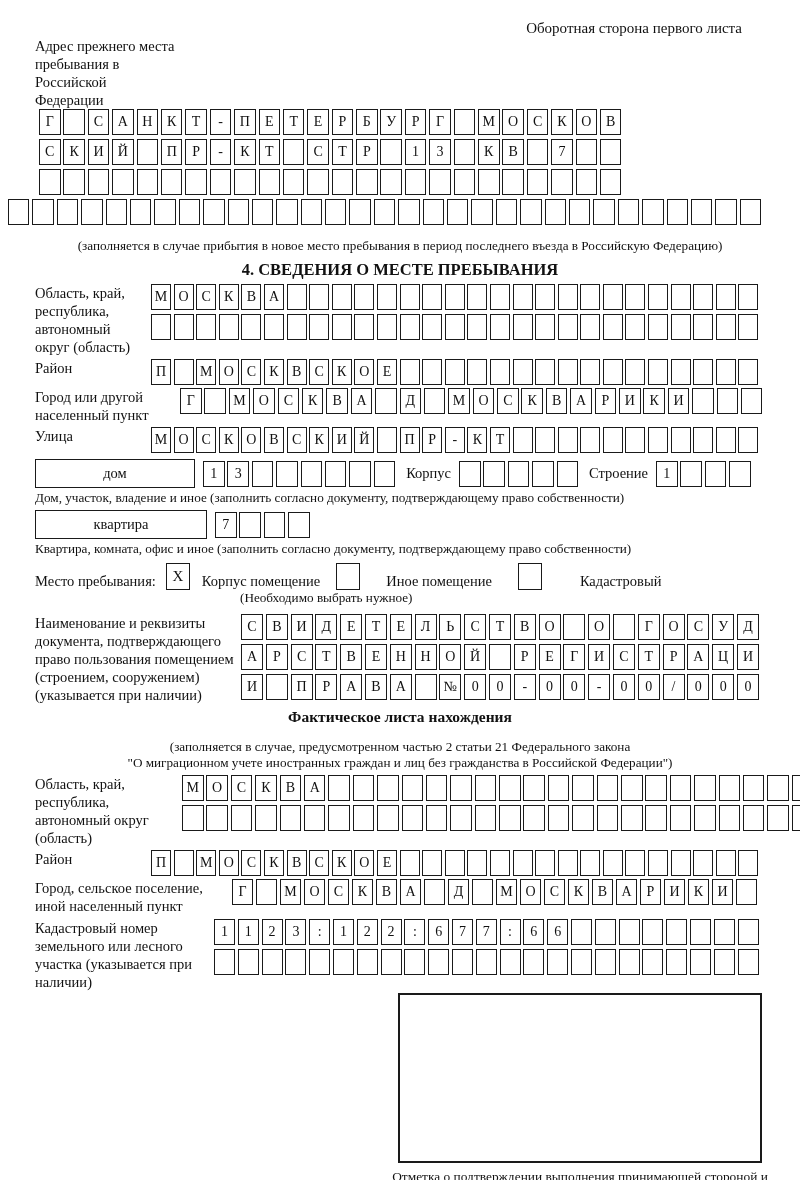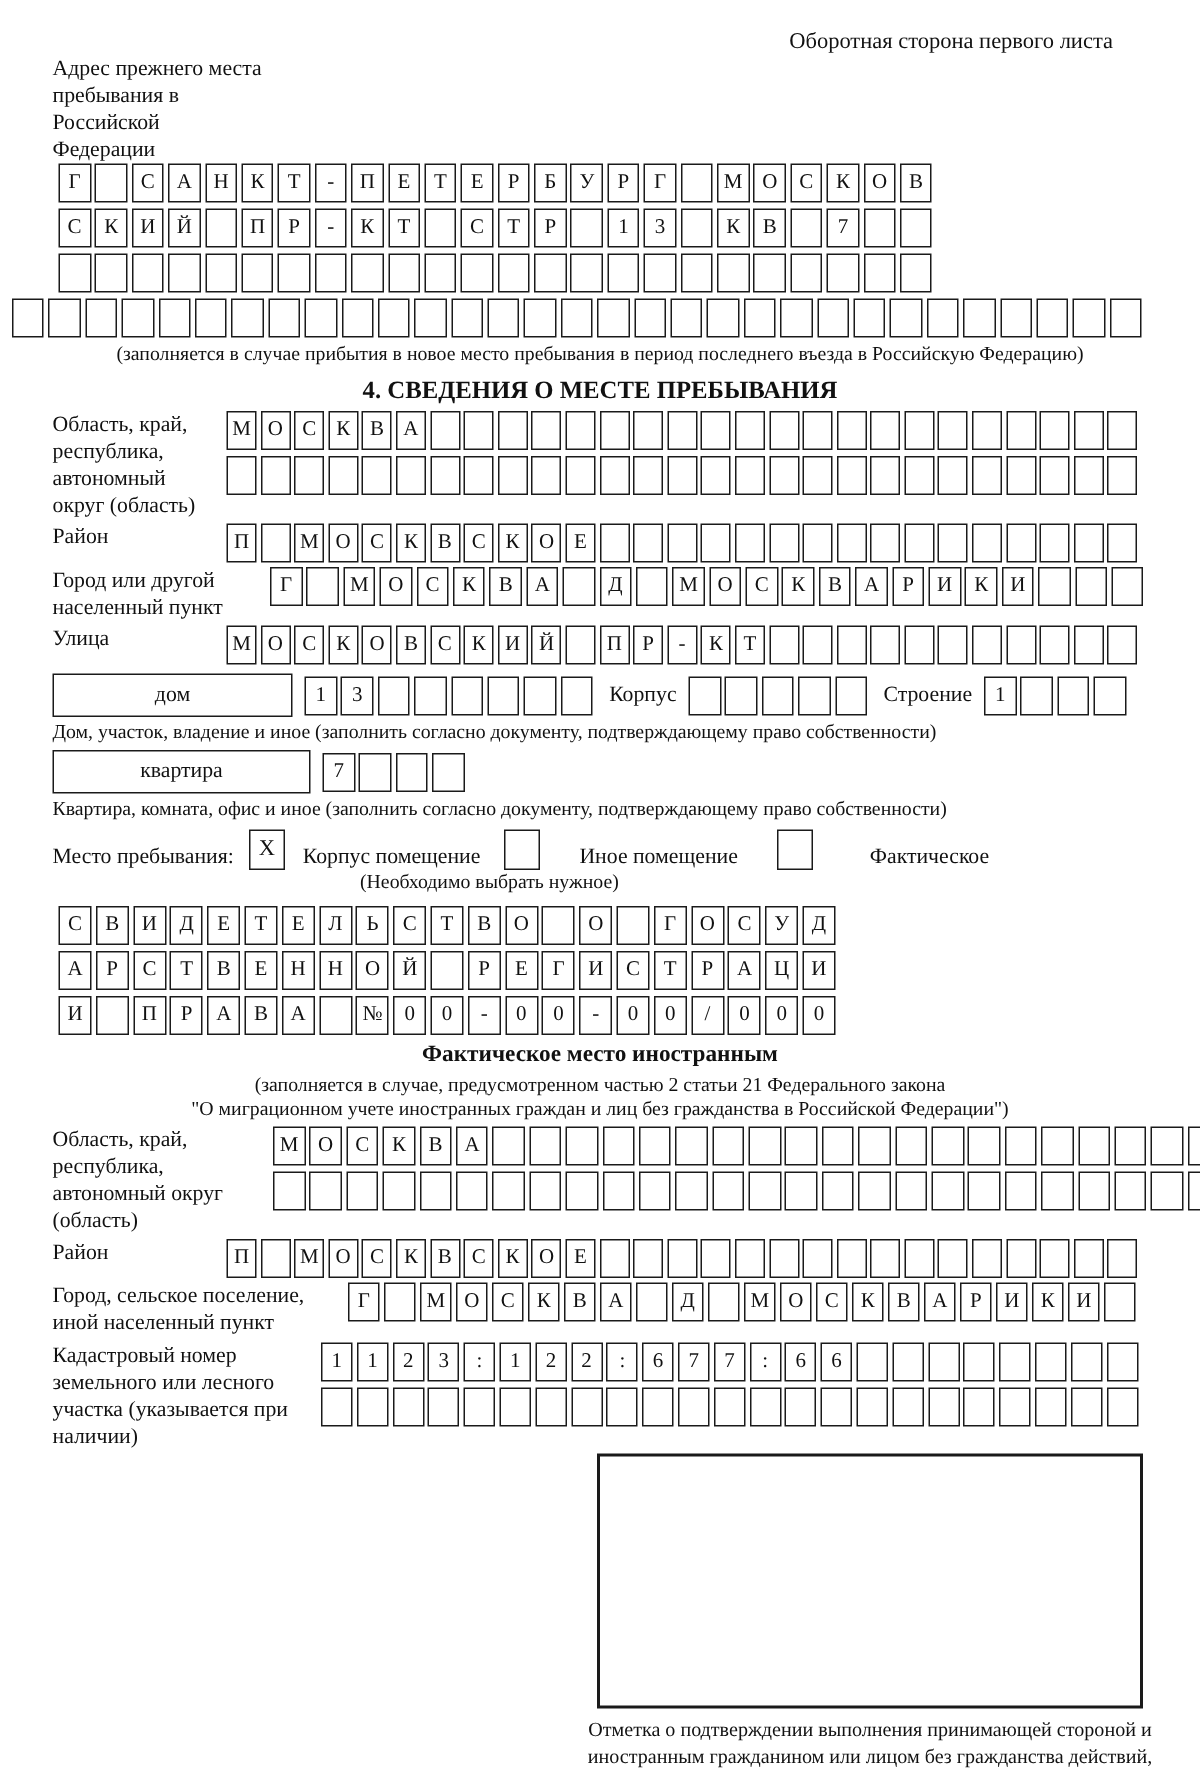"(заполняется в случае прибытия в" .note-center { margin-top: 3px -> 13px }
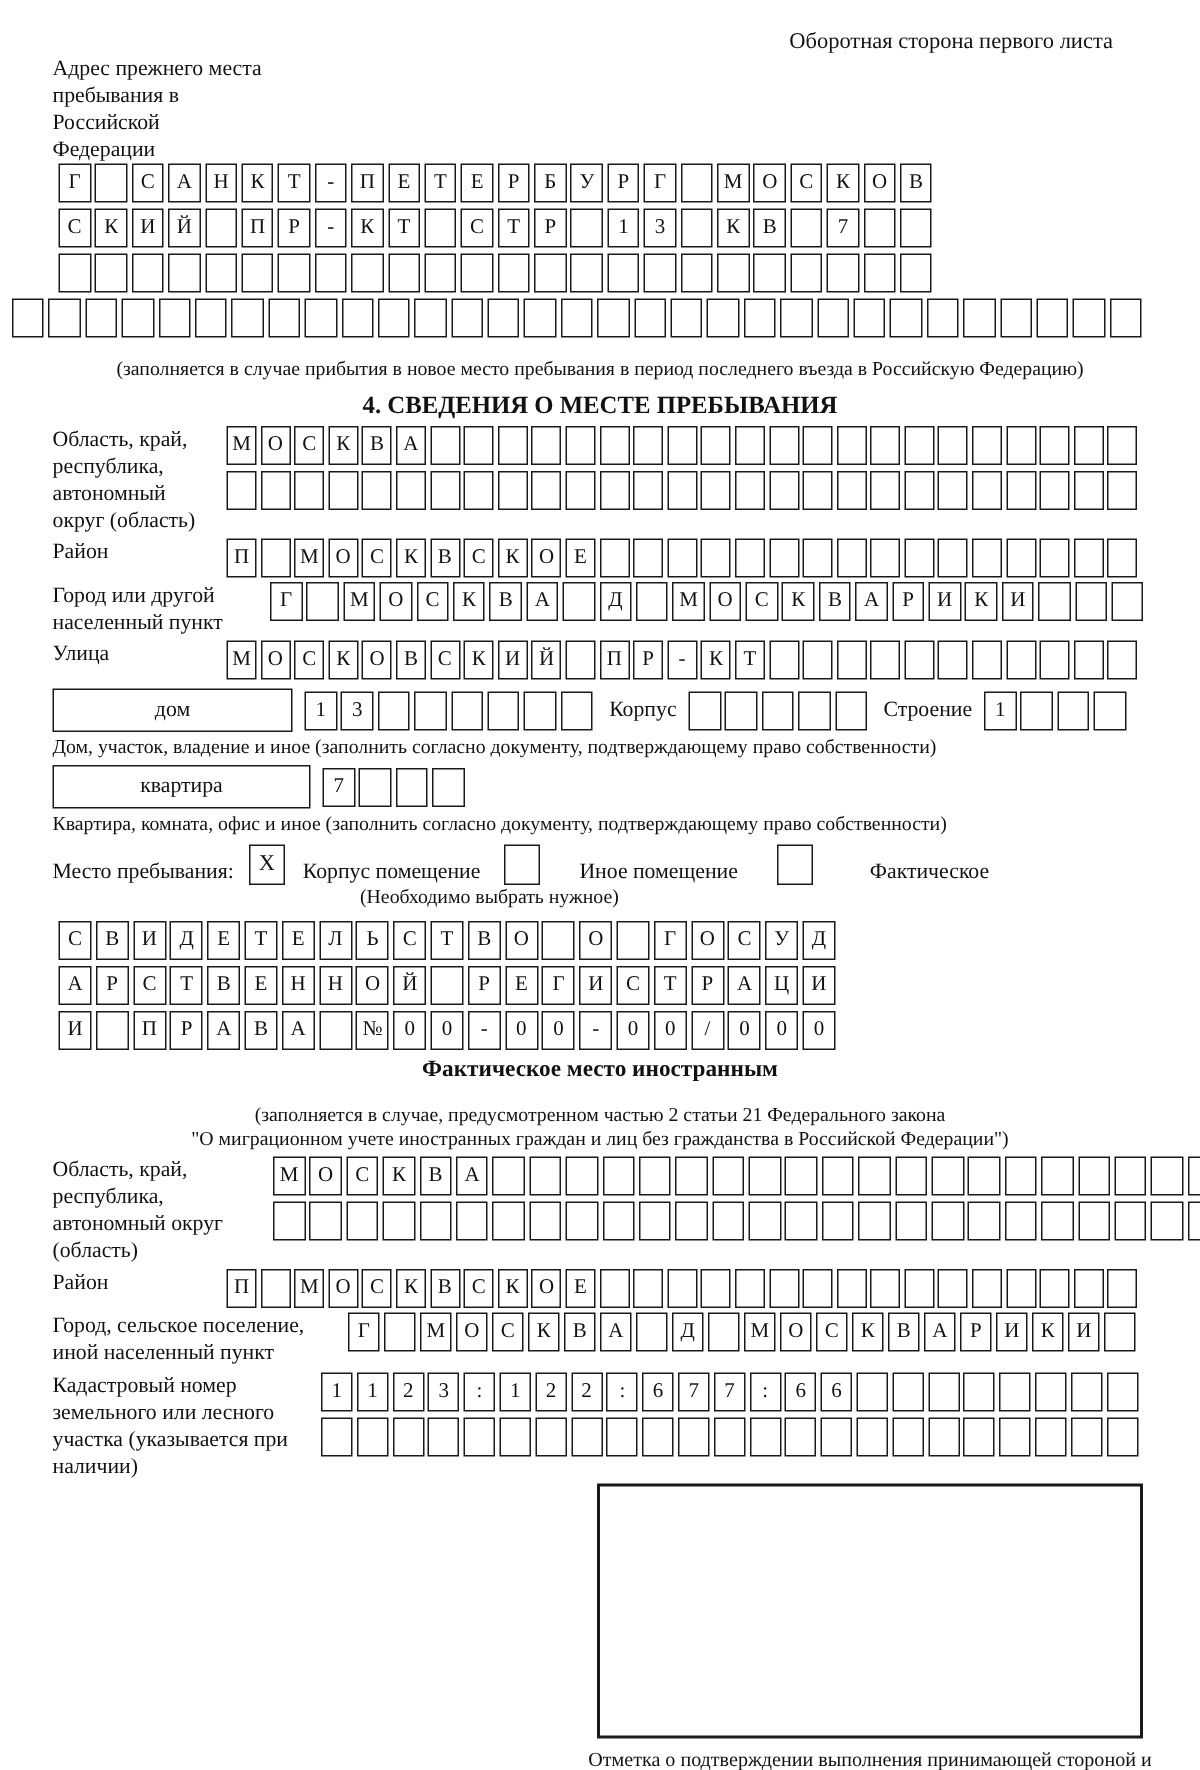"Фактическое" span.opt-lbl { text: Фактическое -> Кадастровый }
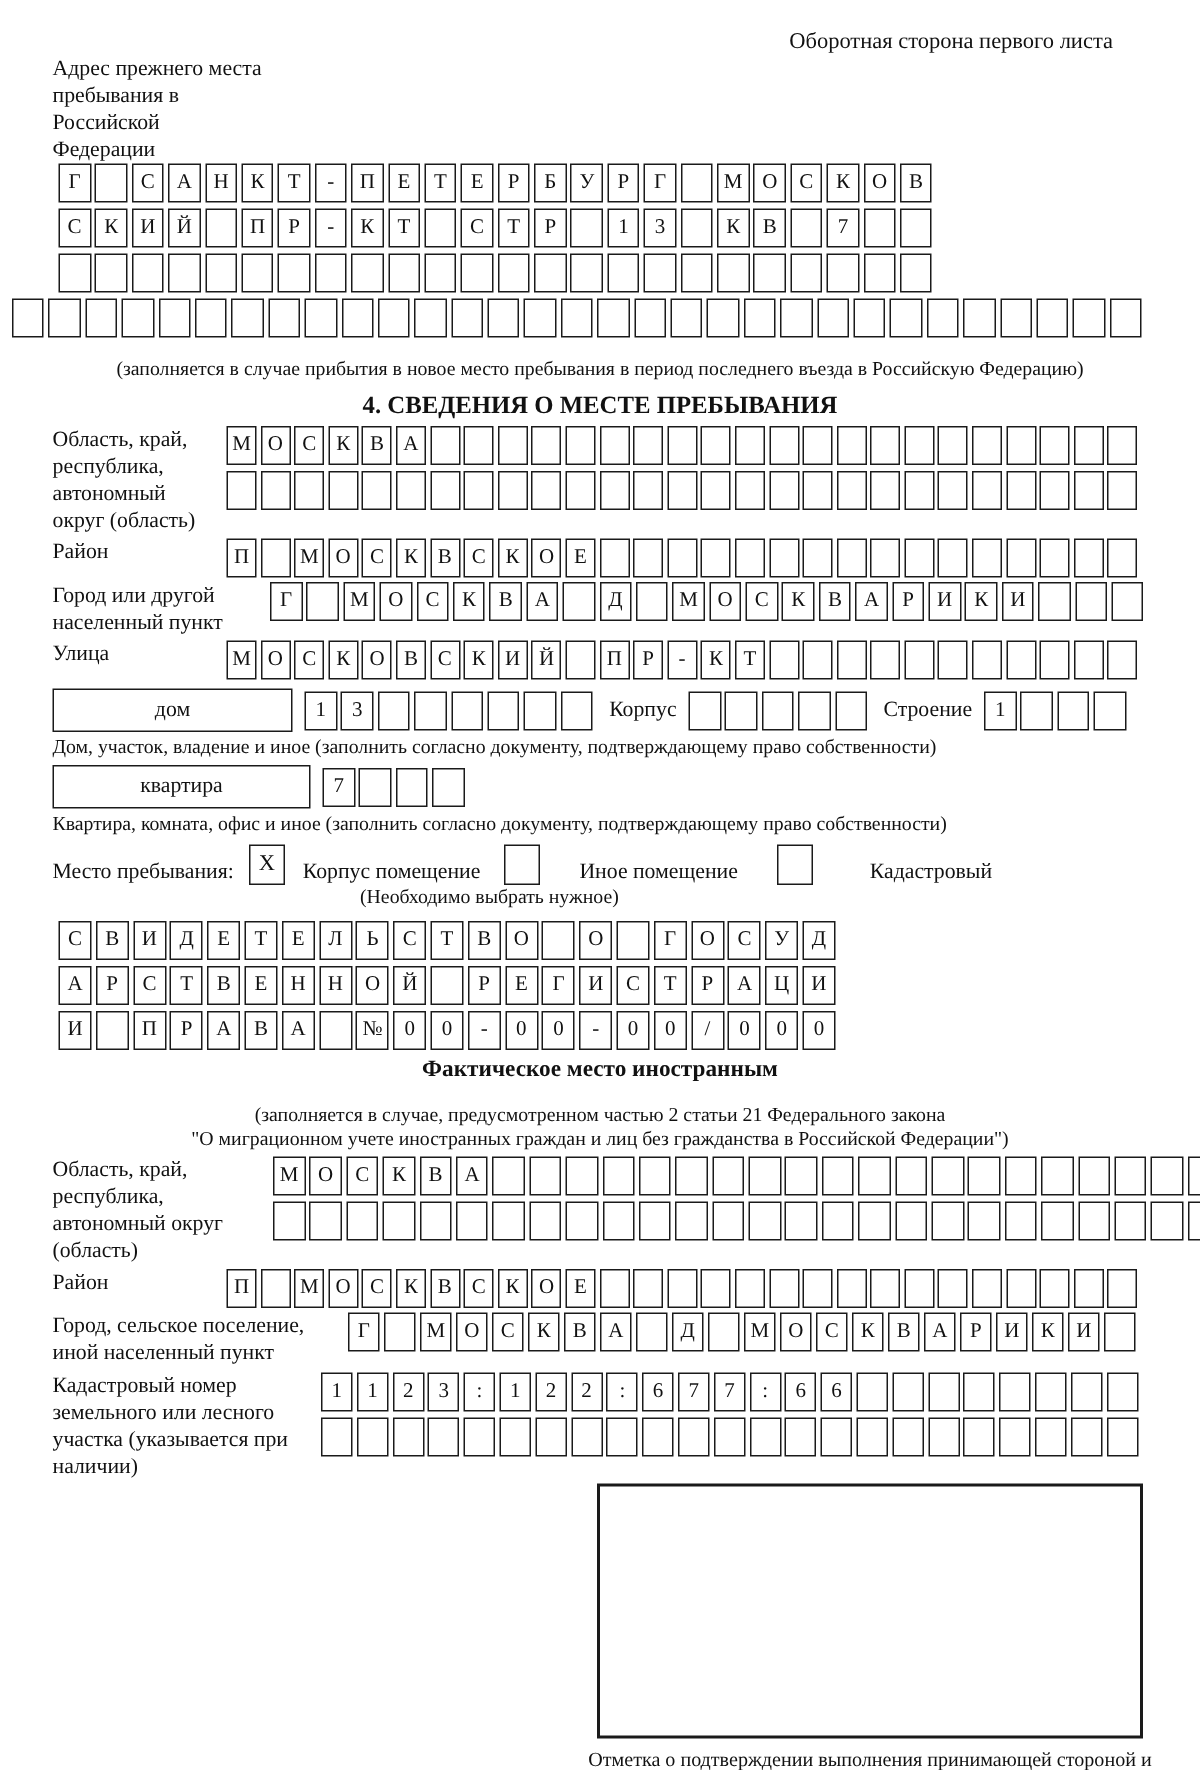"Наименование и реквизиты документа," div.lbl { html: none -> <div>Наименование и реквизиты документа, подтверждающего право пользования помещением (строением, сооружением) (указывается при наличии)</div> }
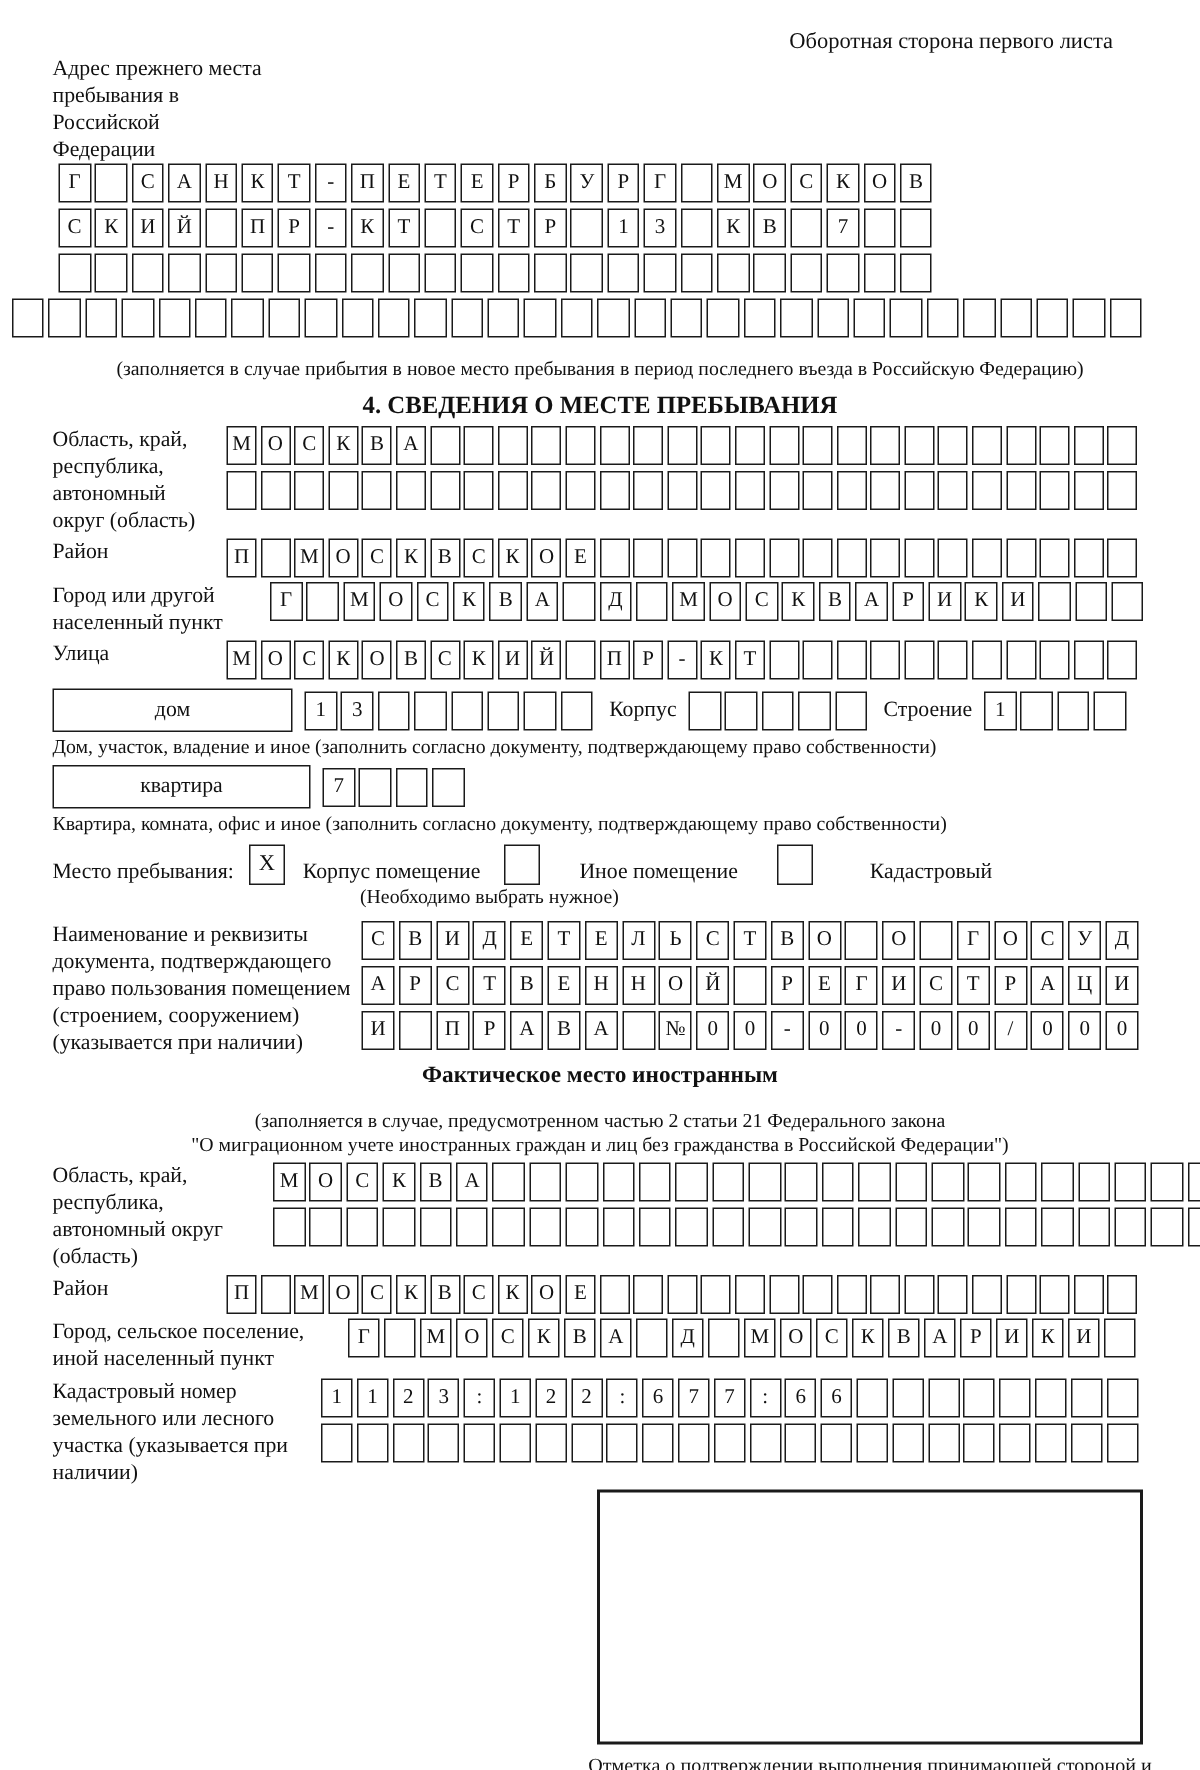"Фактическое место иностранным" div.sub-title { text: место иностранным -> листа нахождения }
